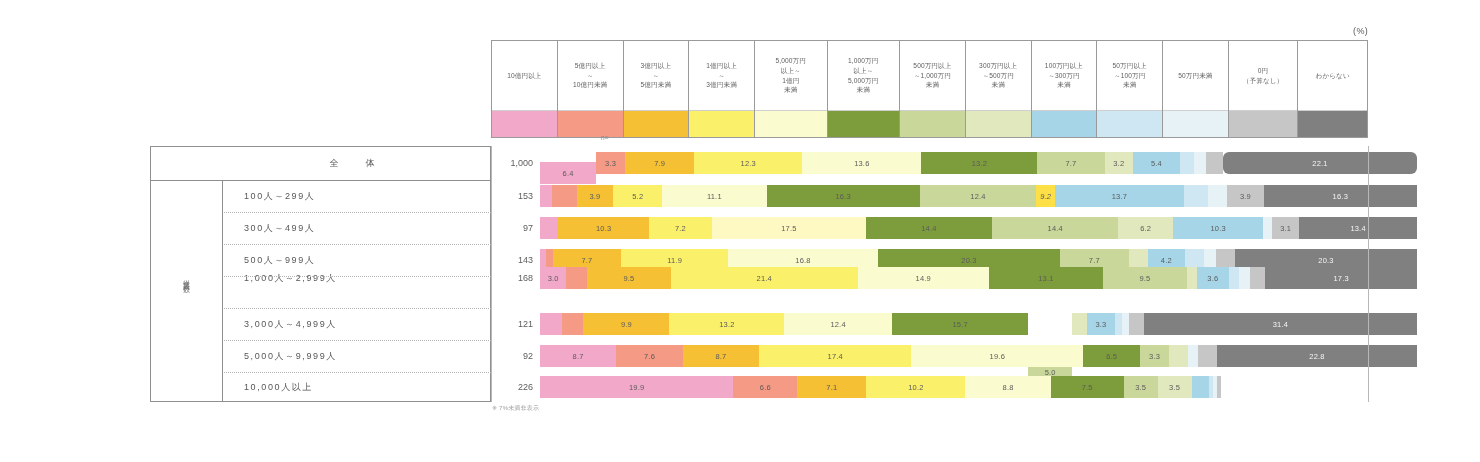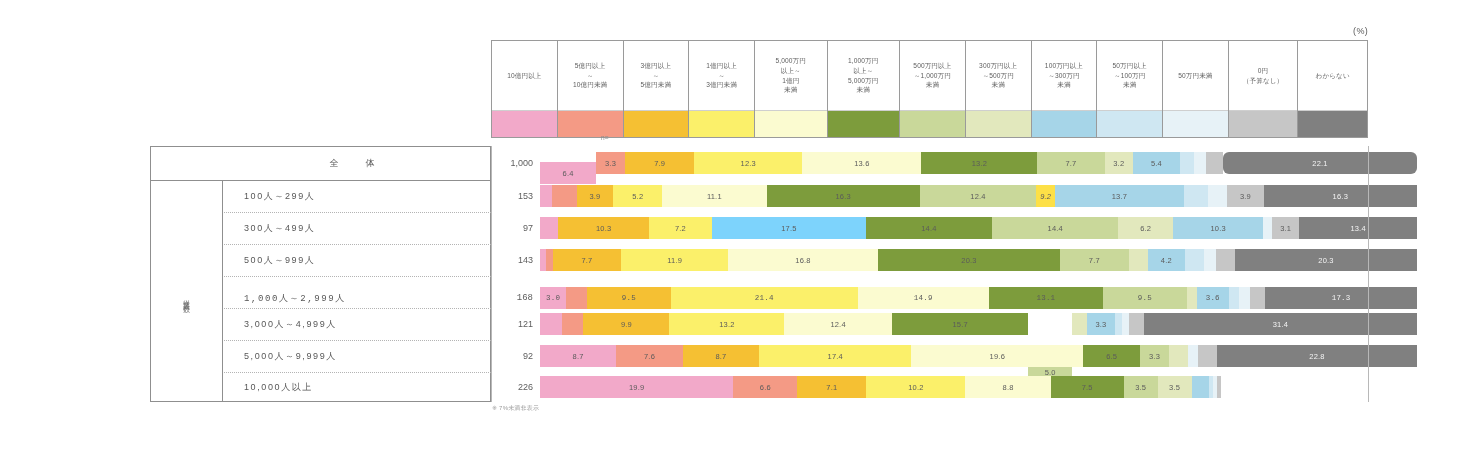"17.5" div.seg { background: #7dd3fc -> #fef9c3 }
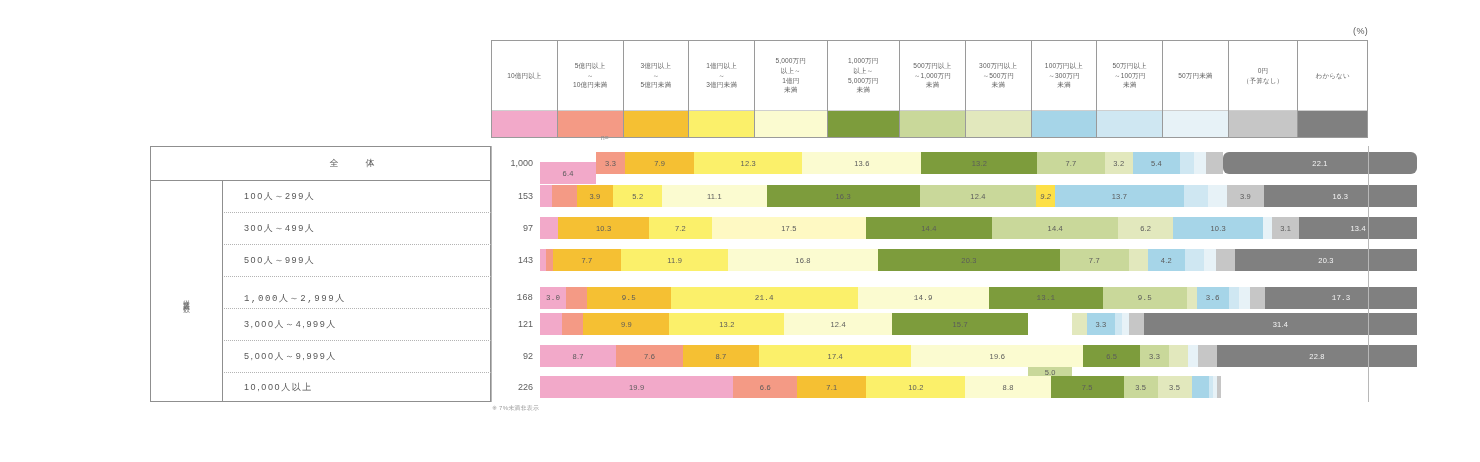"1,000人～2,999人" div.row { font-family: Liberation Mono, monospace -> none; top: 136px -> 116px }
